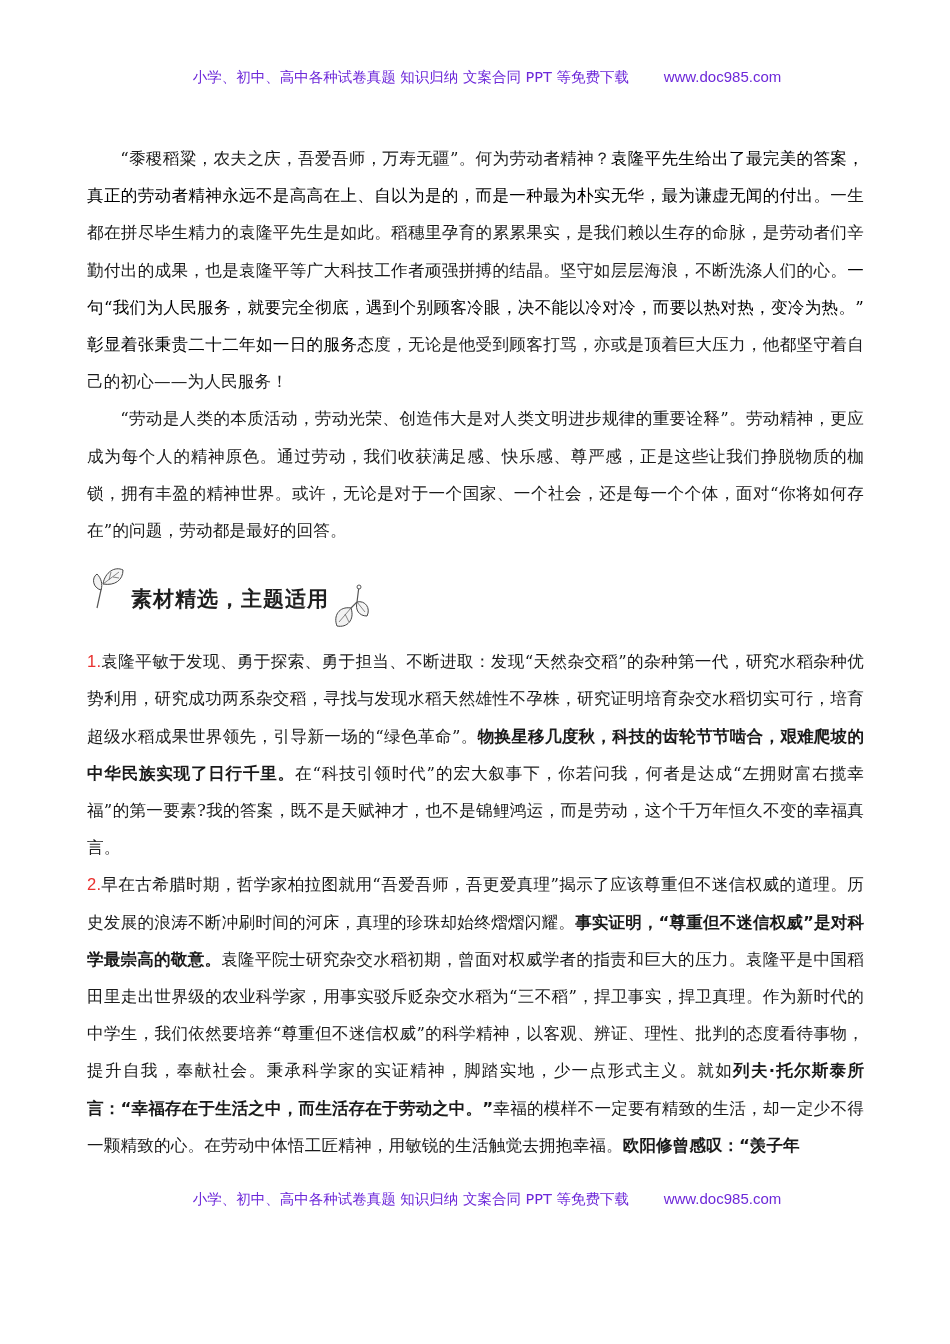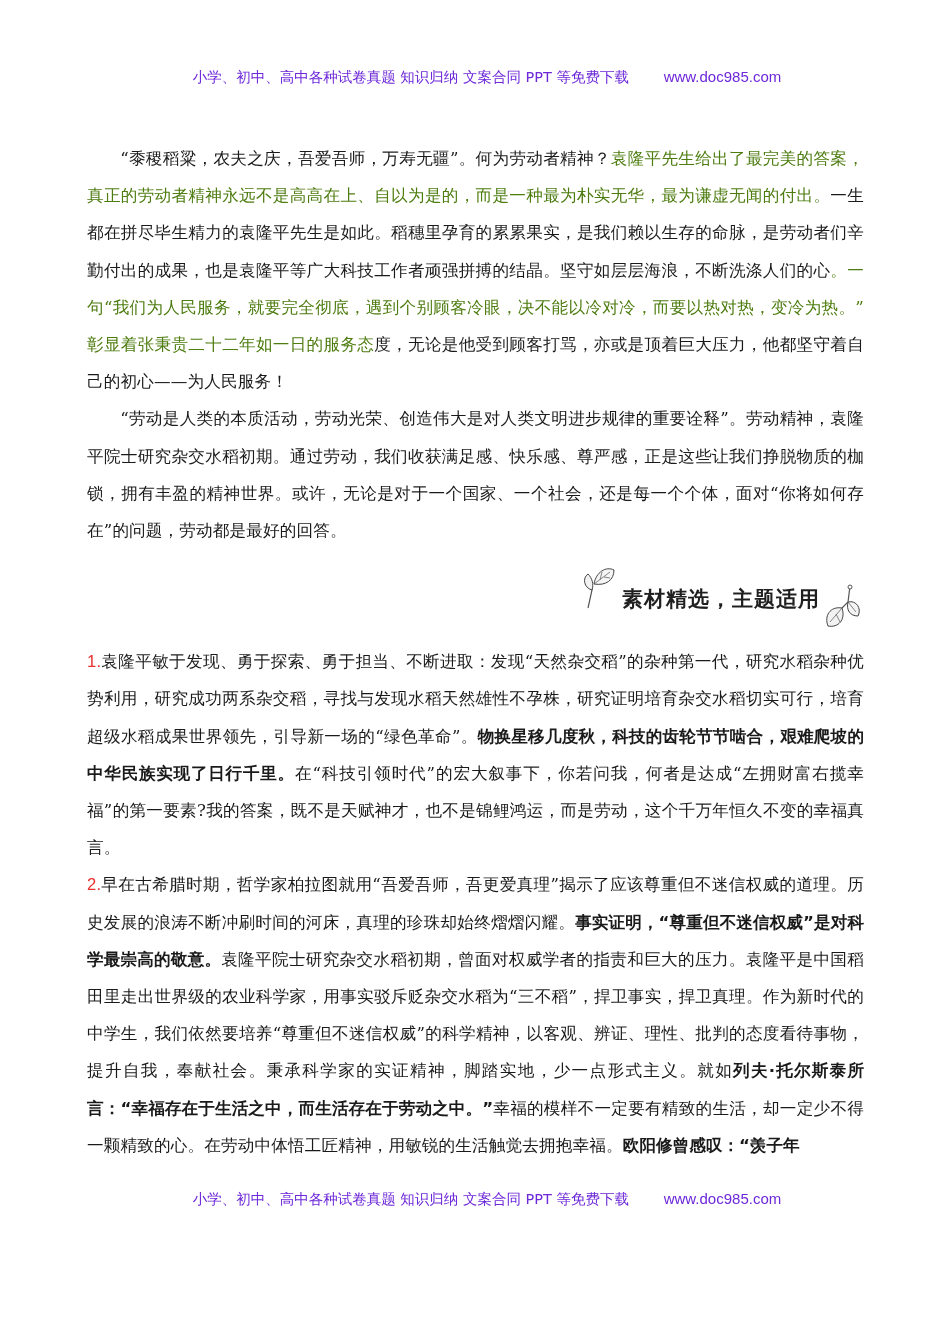"袁隆平先生给出了最完美的答案，真正的劳动者精神永远不是高高在上、自以为是的，而是" .red { color: #4d7c0f -> #000000 }
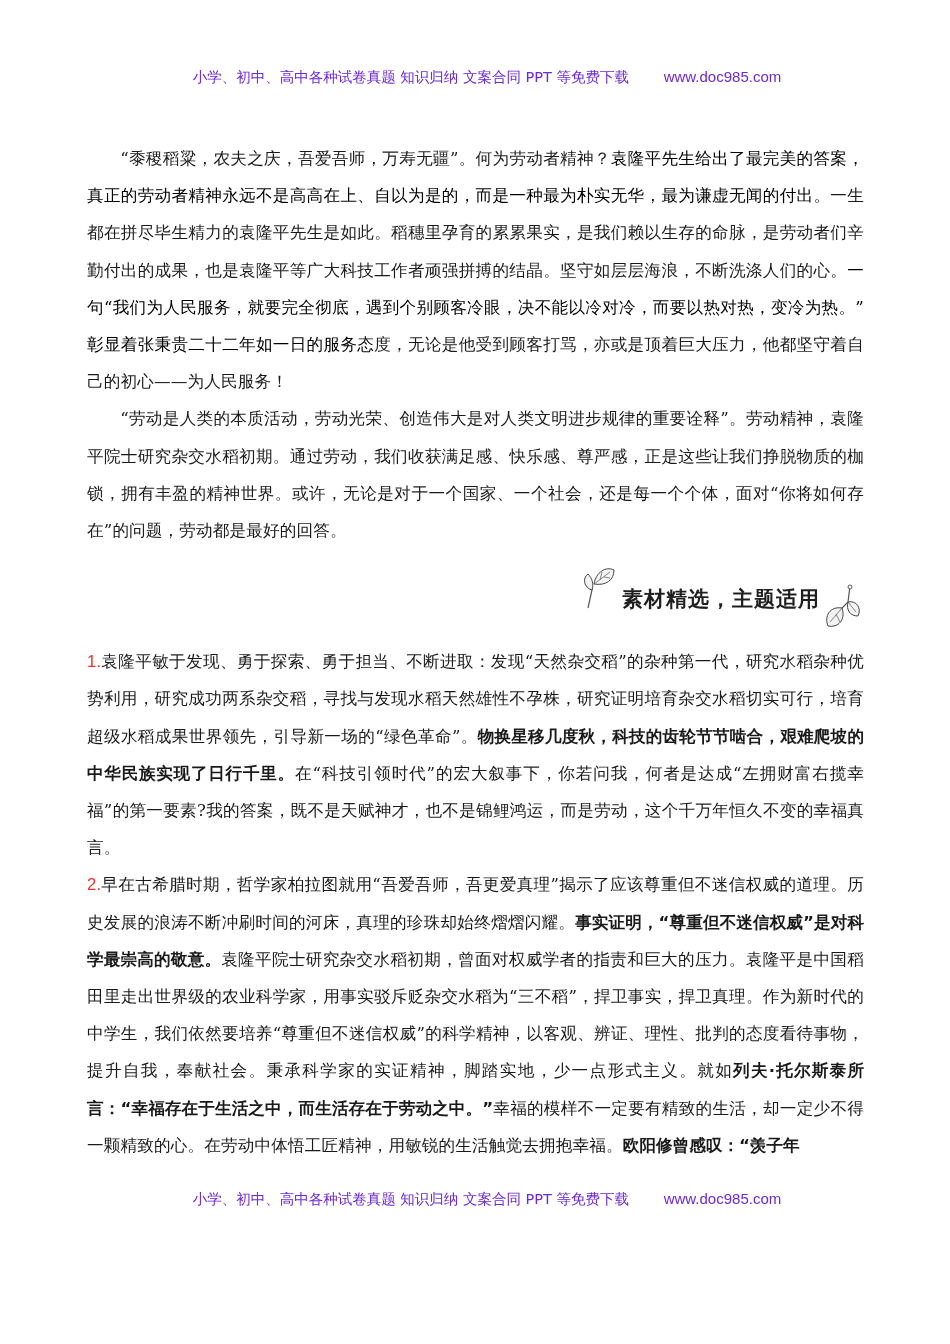"“劳动是人类的本质活动，劳动光荣、创造伟大是对人类文明进步规律的重要诠释”。劳动" p.para { text: 袁隆平院士研究杂交水稻初期 -> 更应成为每个人的精神原色 }
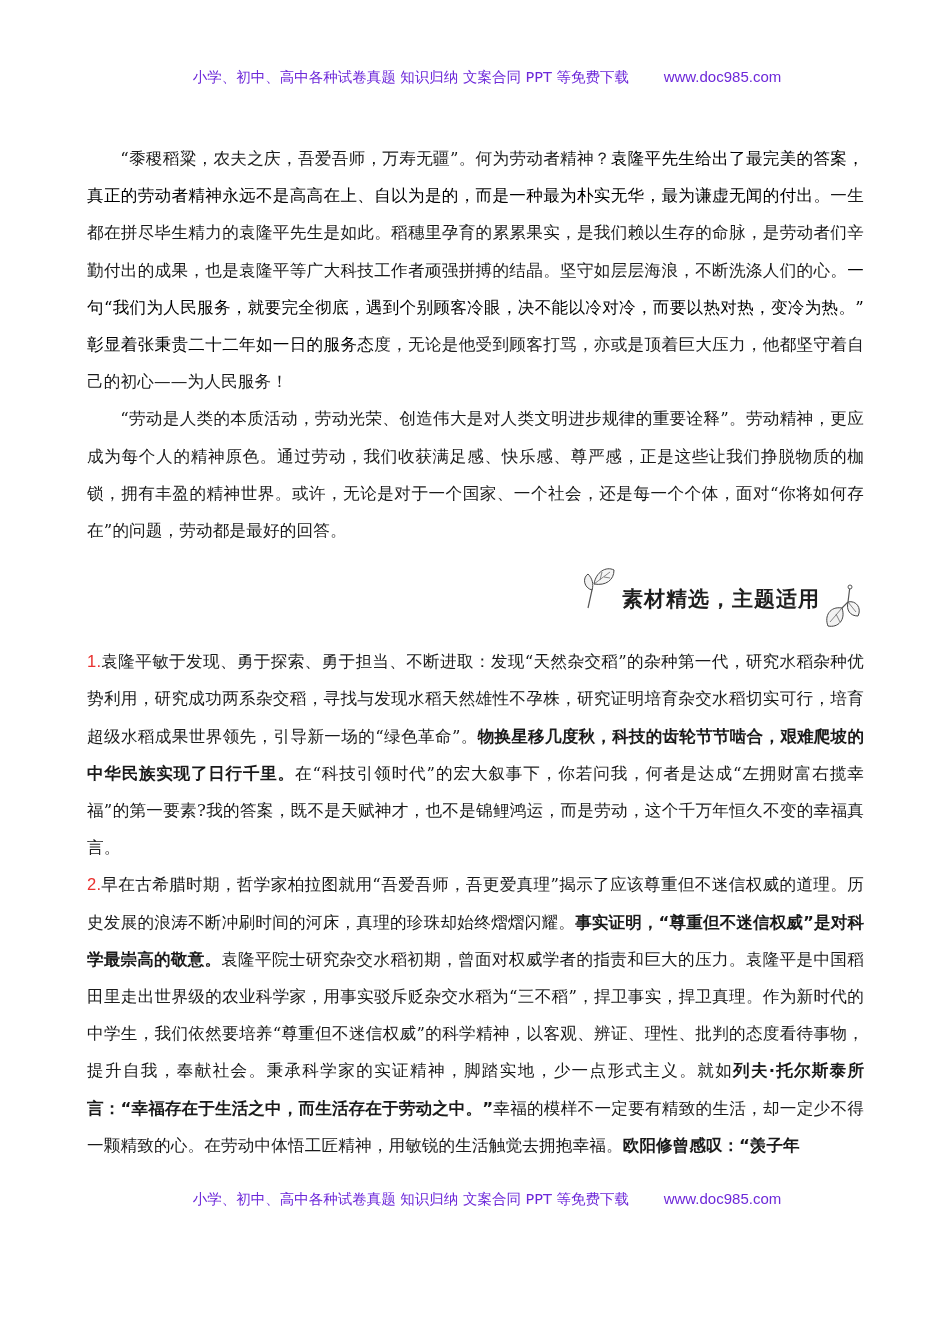"素材精选，主题适用" .banner { justify-content: flex-end -> flex-start }
